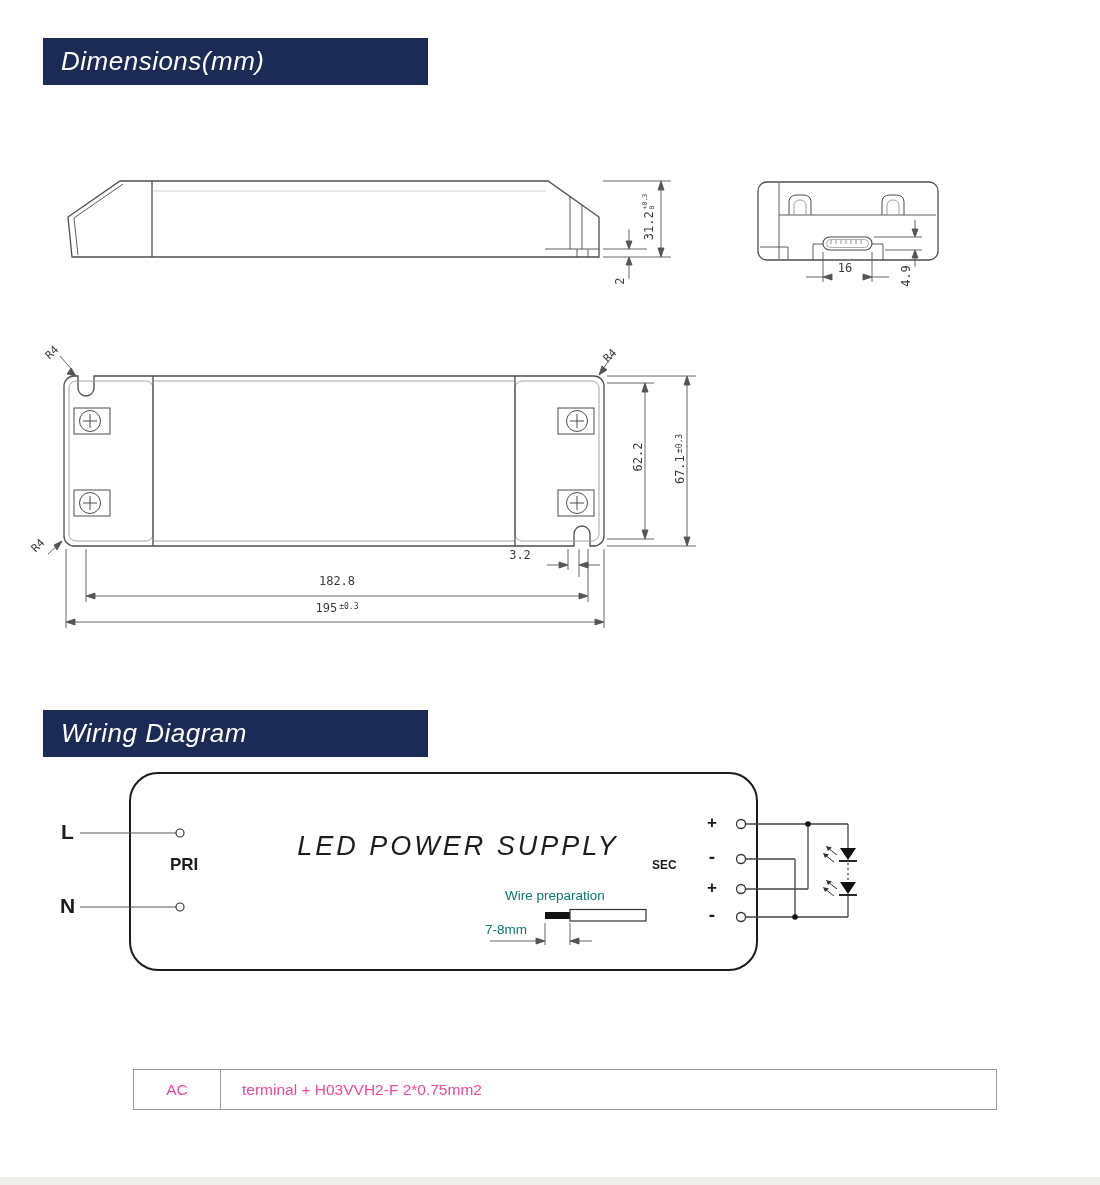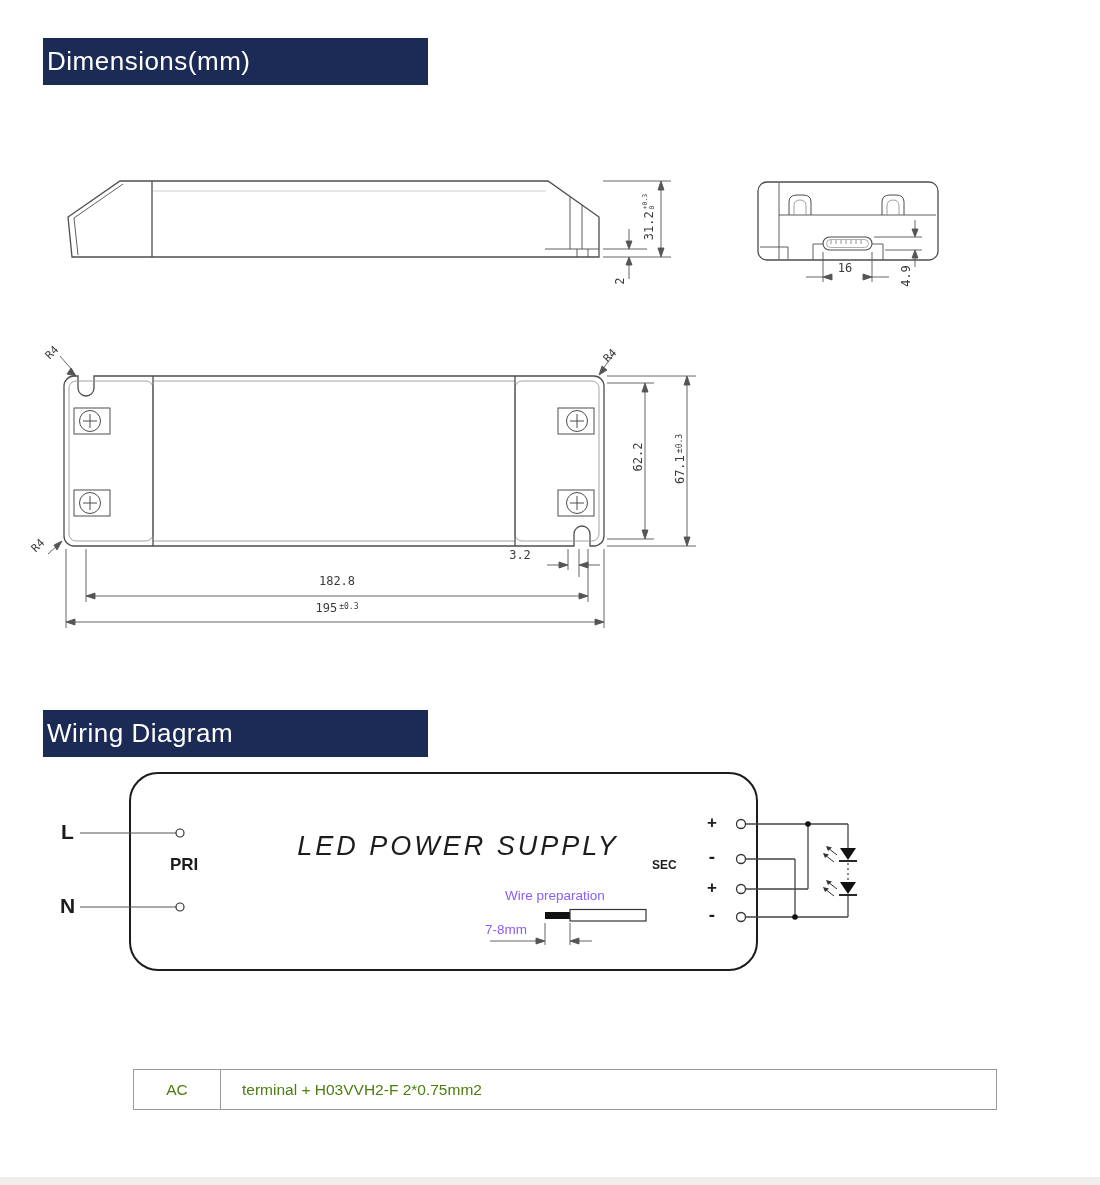"Dimensions(mm)" .section-header span { font-style: none -> italic; padding-left: 4px -> 18px }
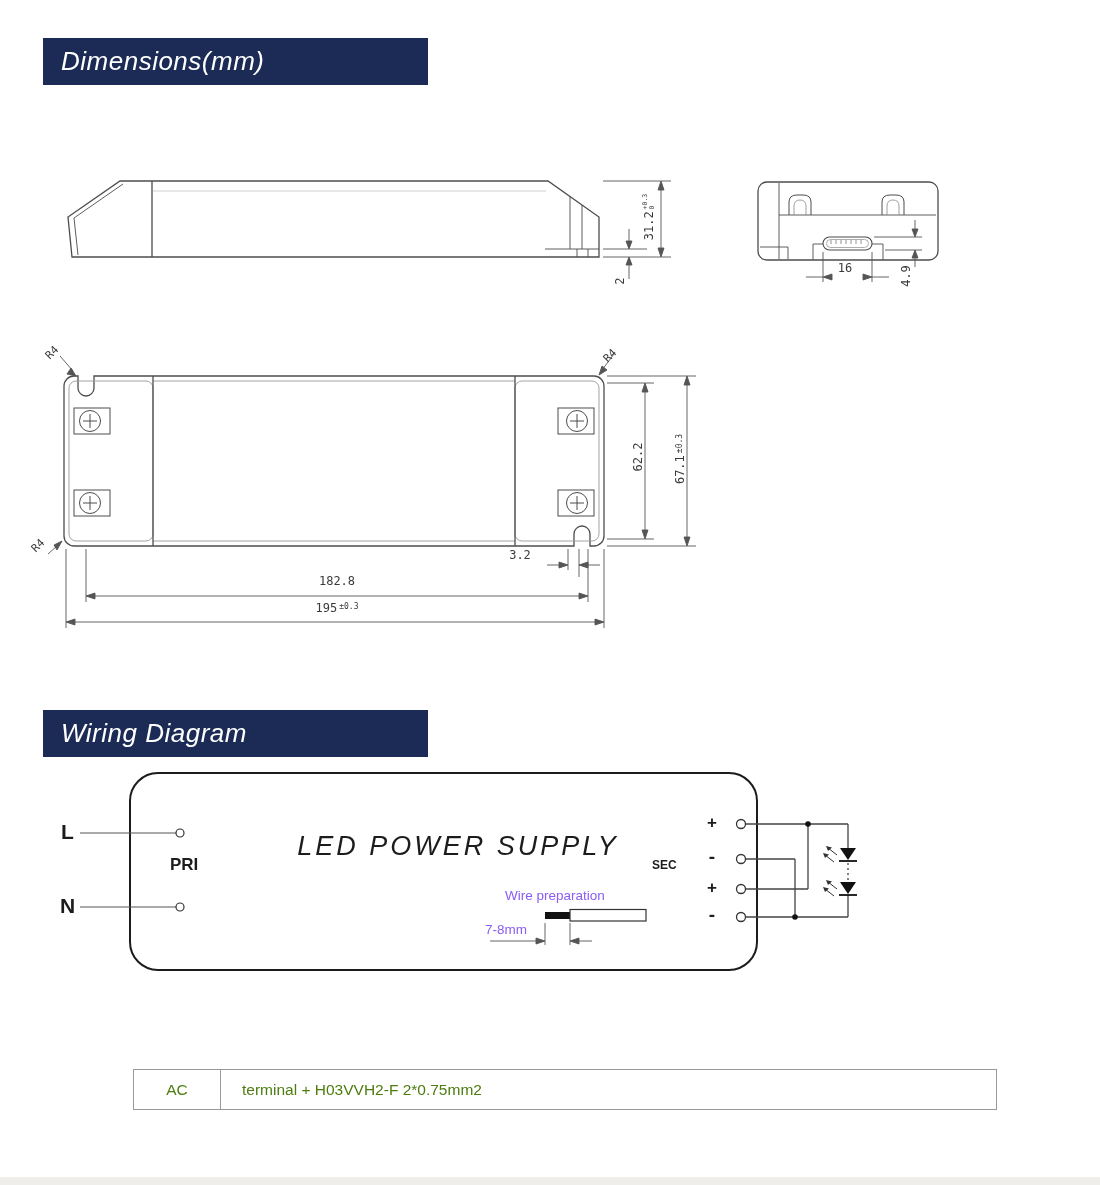"Wire preparation" .small-label { color: #8b5cf6 -> #0f766e }
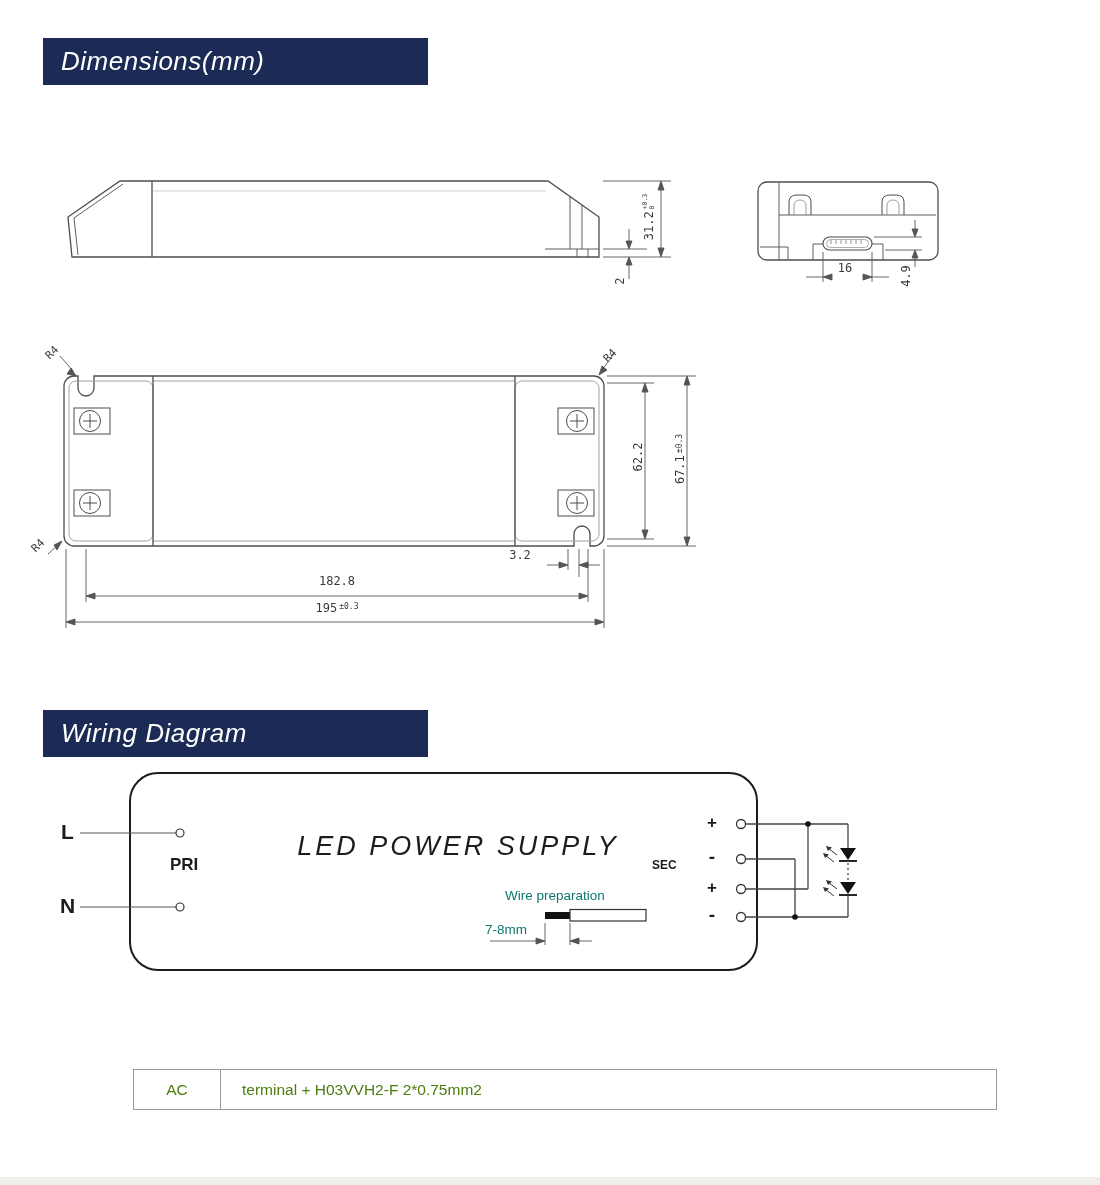"AC" .cable-table { color: #4d7c0f -> #ec4899 }
